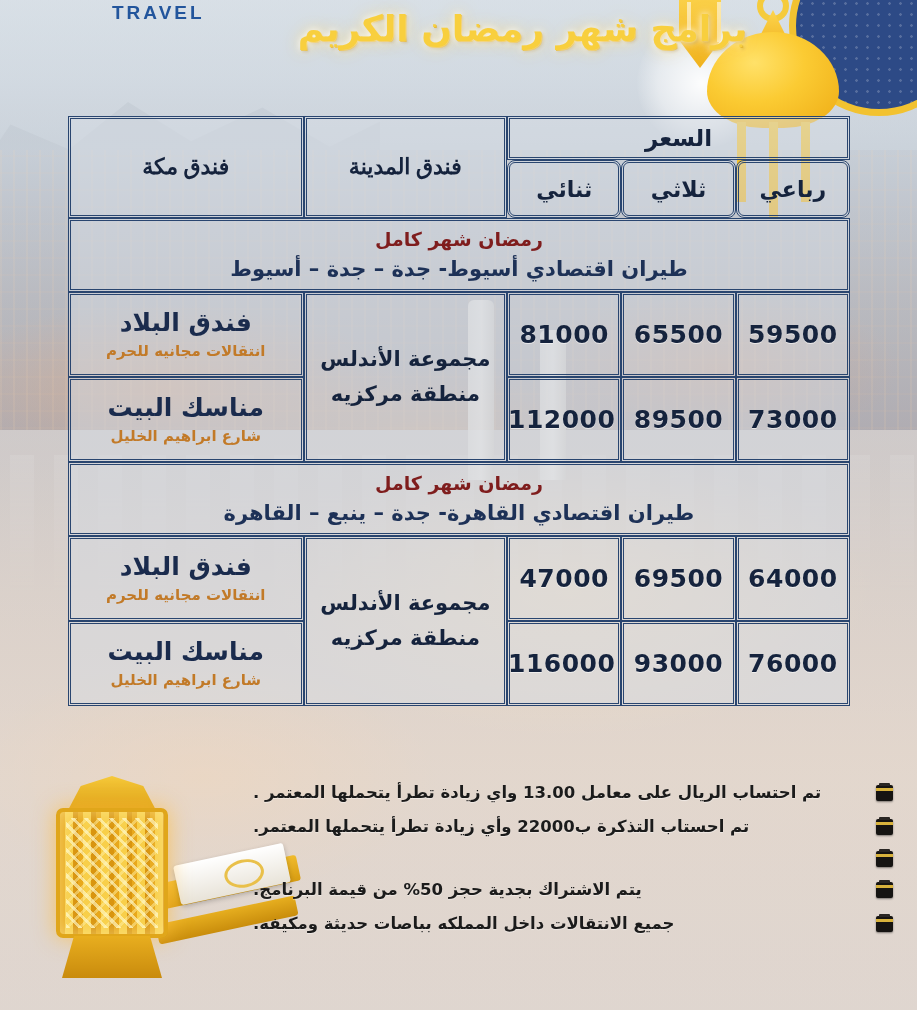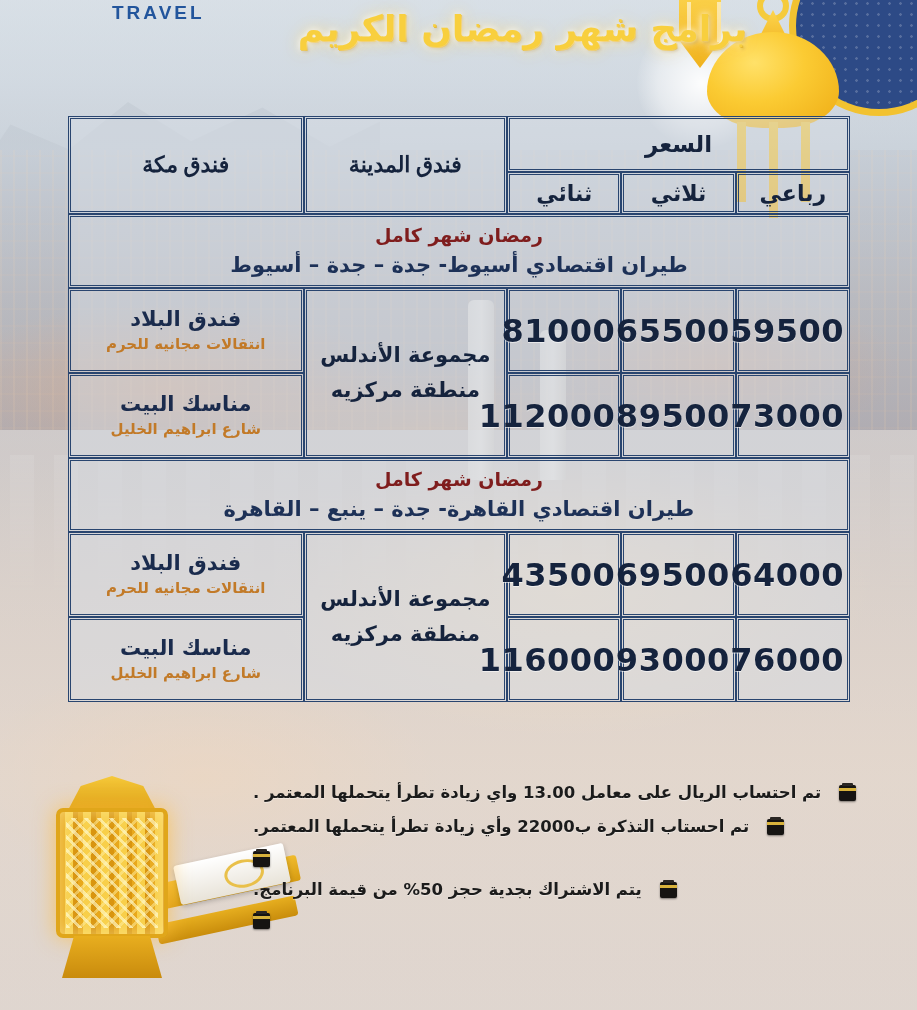"السعر" .th-price-group { height: 56px -> 44px }
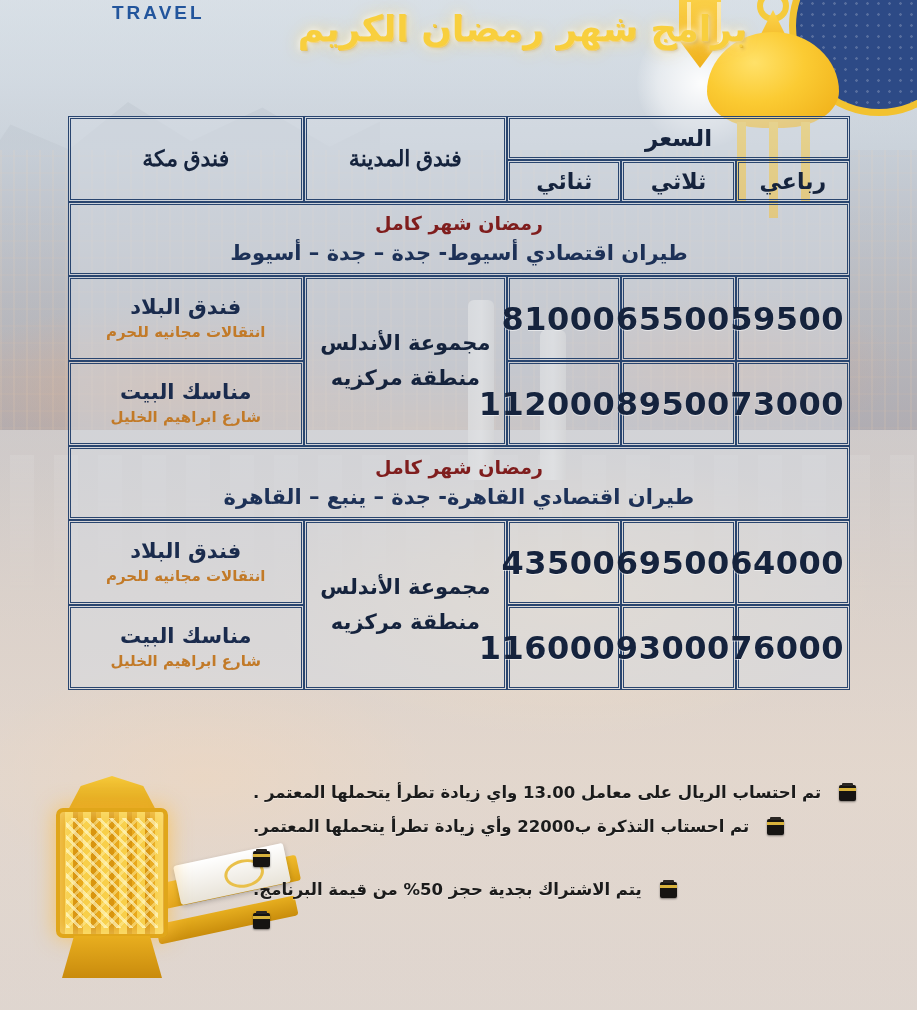"ثنائي" .th-sub { border-radius: none -> 8px; height: 42px -> 58px }
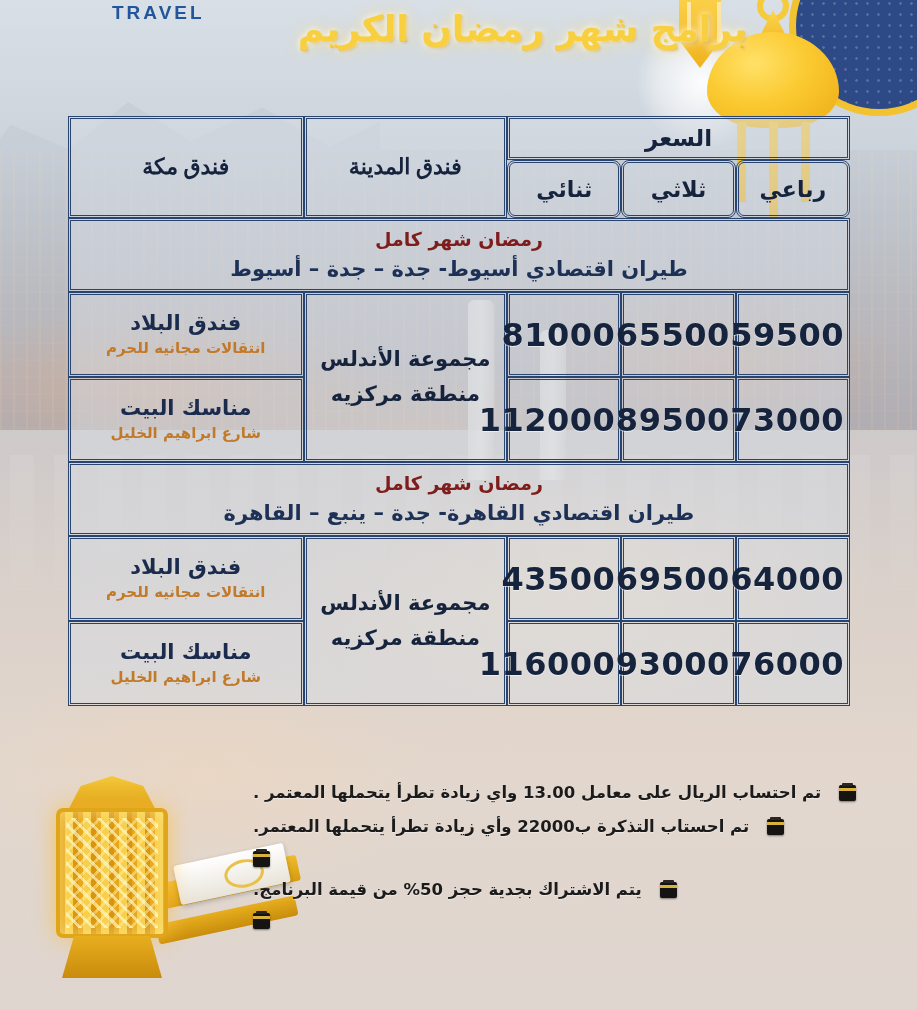"فندق البلاد" .hotel-name { font-size: 21px -> 25px }
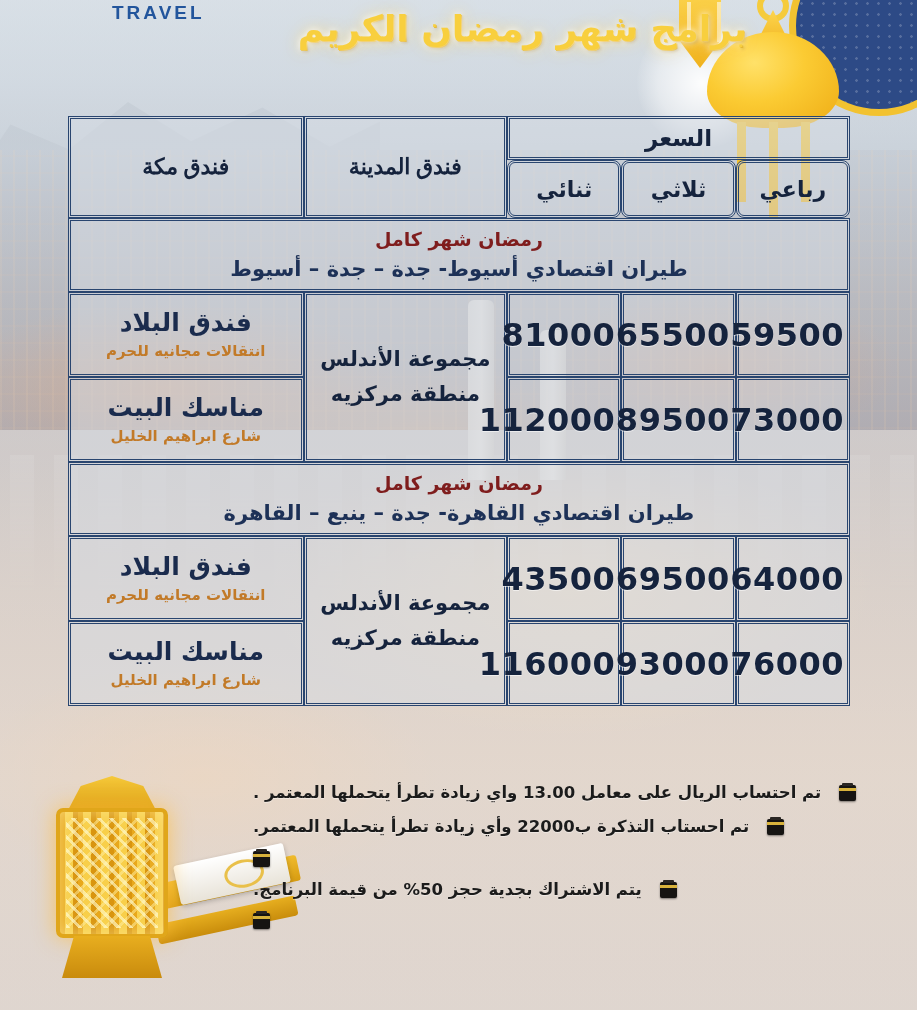"81000" .cell-price { font-size: 32px -> 25px }
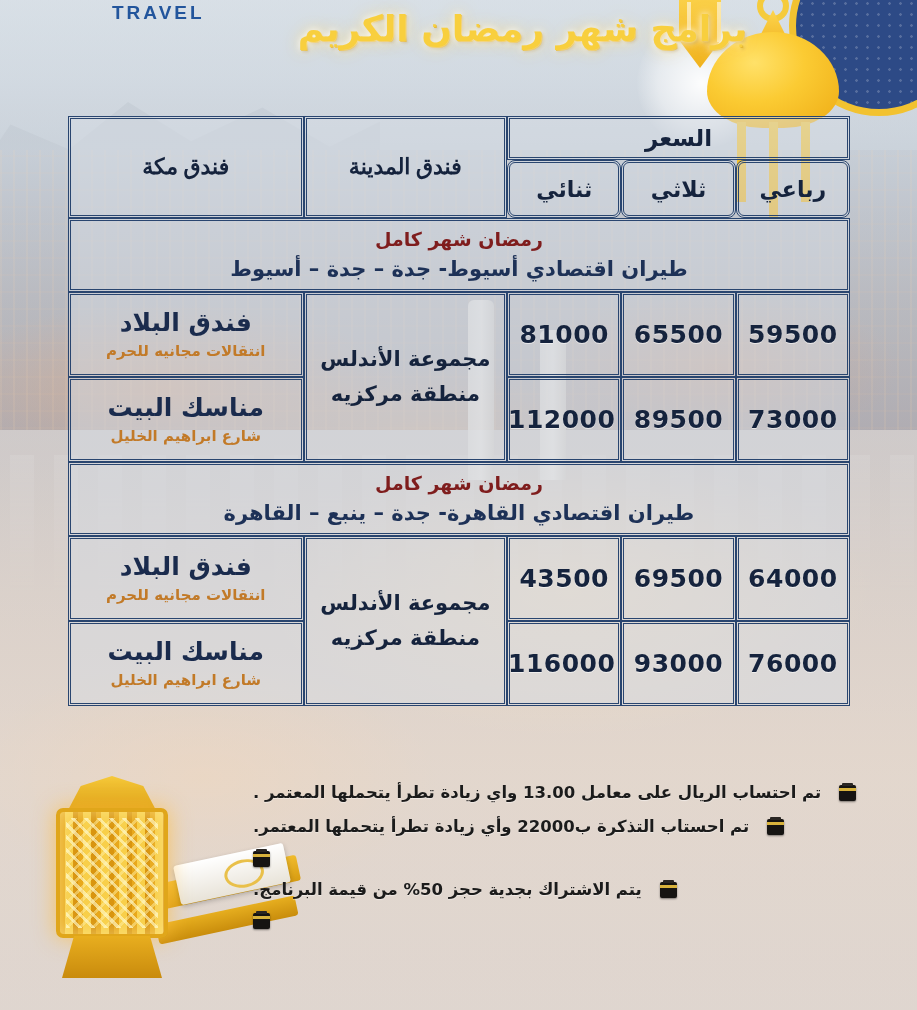"43500" td.cell-price { text: 43500 -> 47000 }
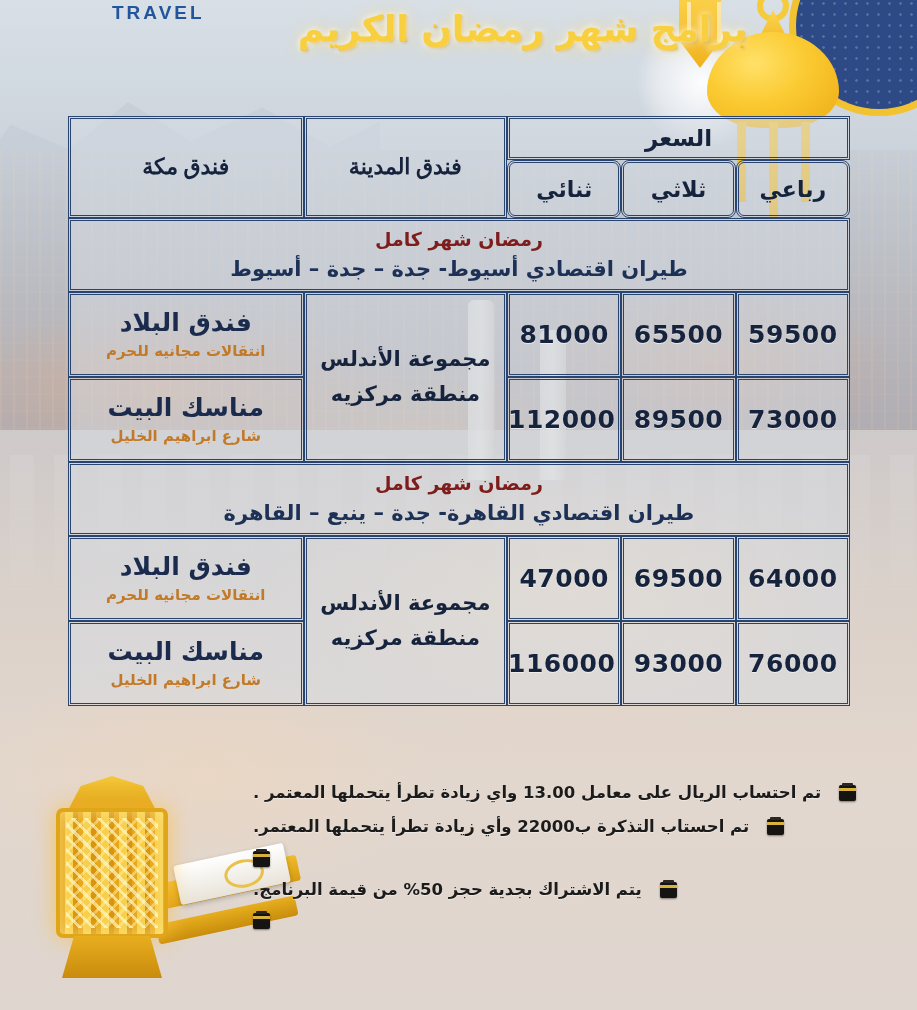"تم احتساب الريال على معامل" .note-row { justify-content: flex-end -> space-between }
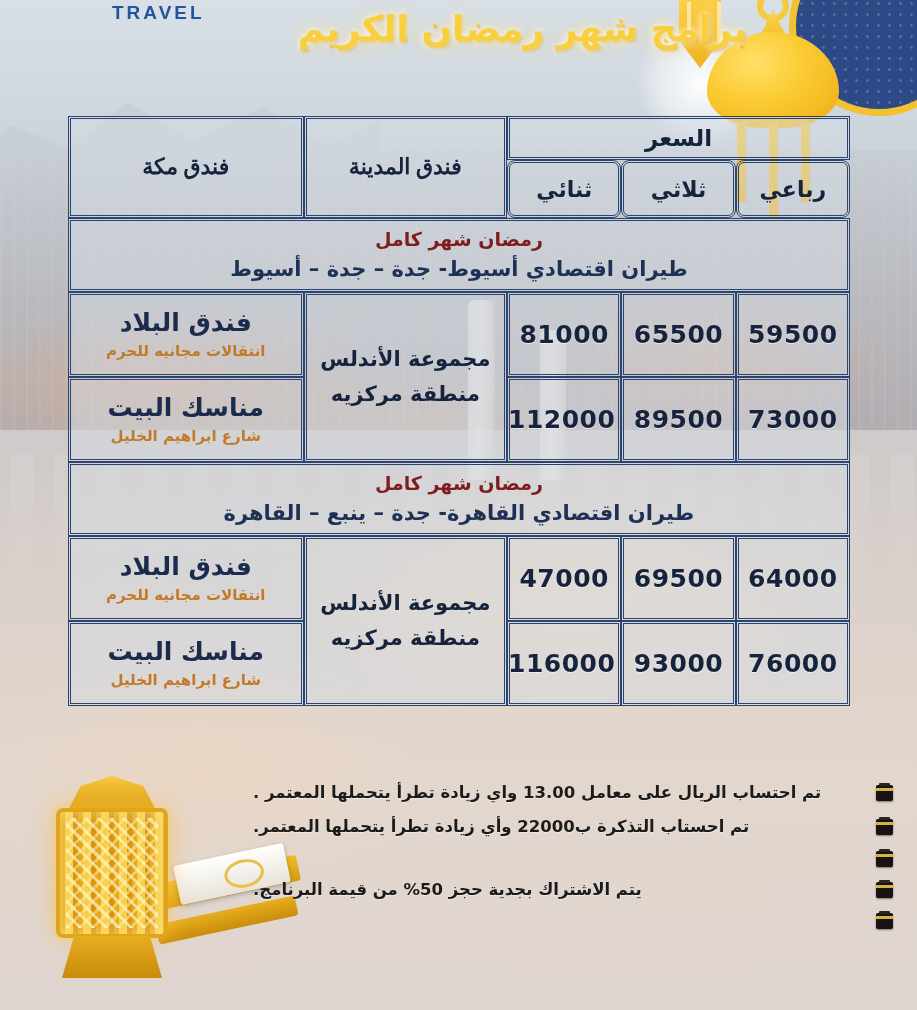"جميع الانتقالات داخل المملكه بباصات" span.note-text { html: none -> <span>جميع الانتقالات داخل المملكه بباصات حديثة ومكيفه.</span> }
